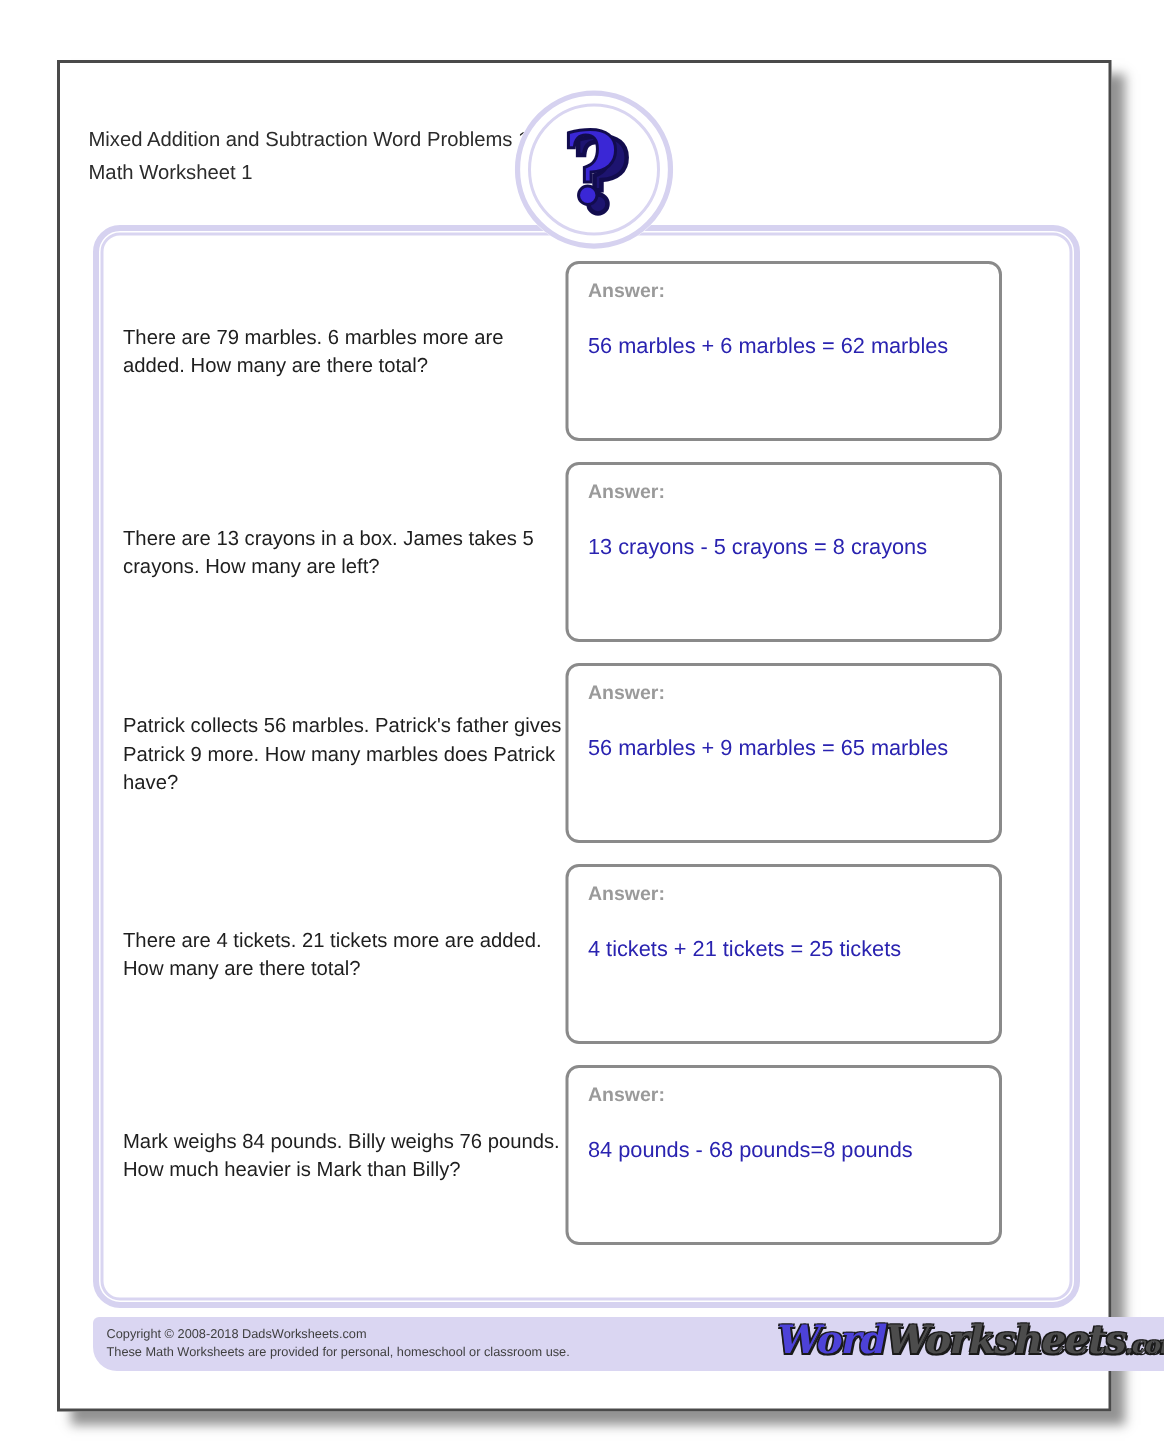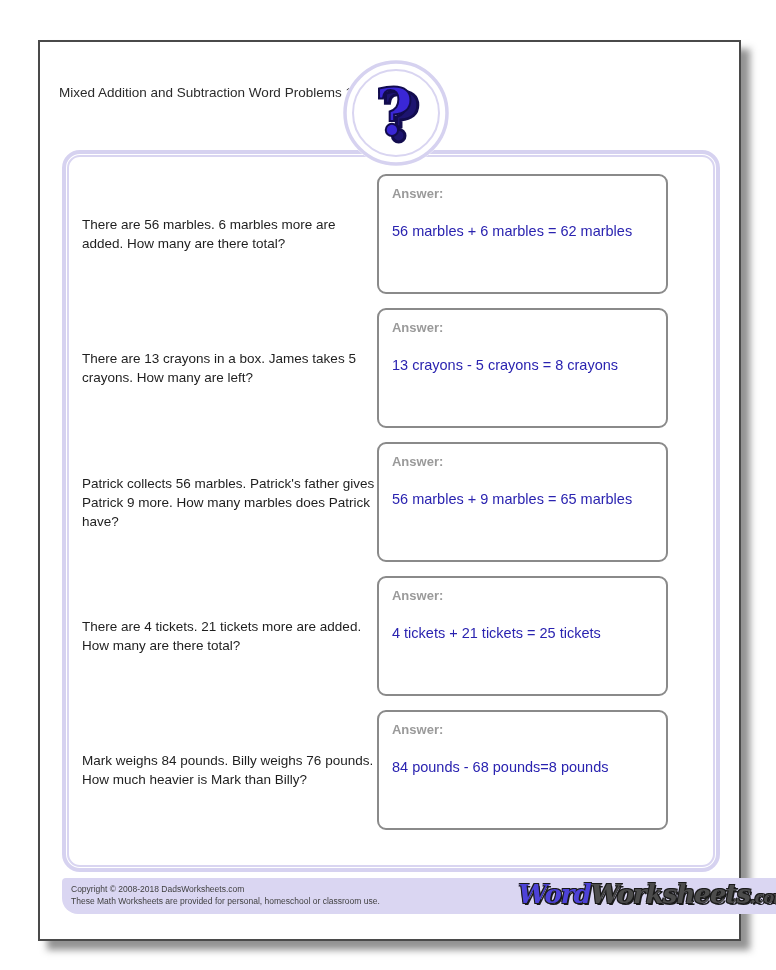"Math Worksheet 1" div.title-line { html: none -> <div>Math Worksheet 1</div> }
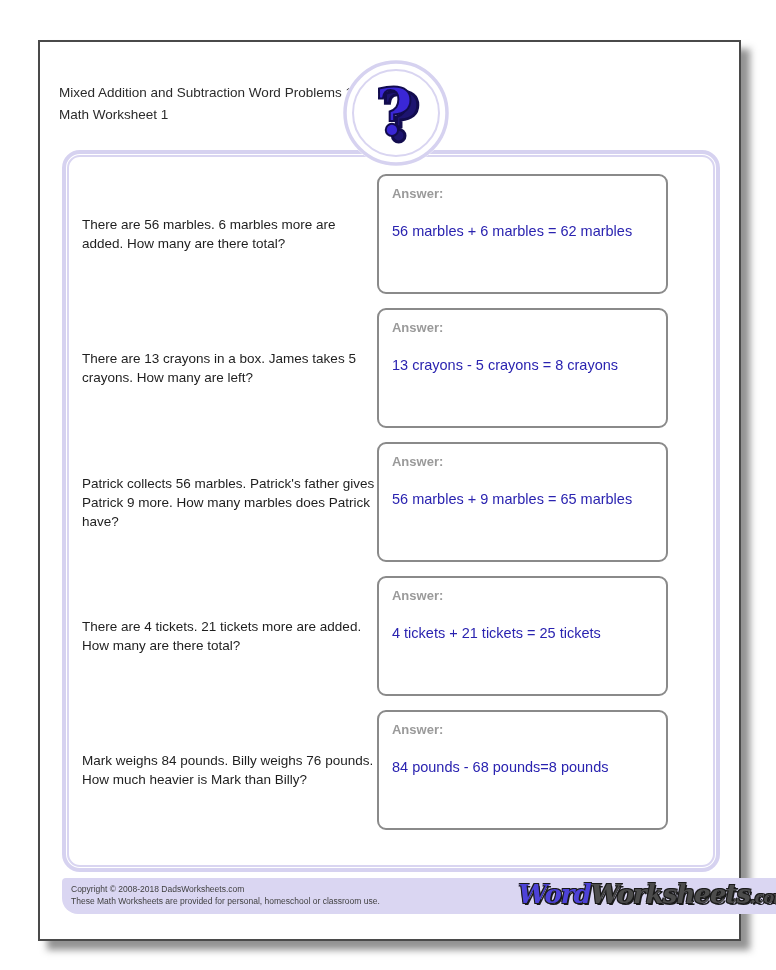"There are 56 marbles. 6" div.question { text: 56 -> 79 }
